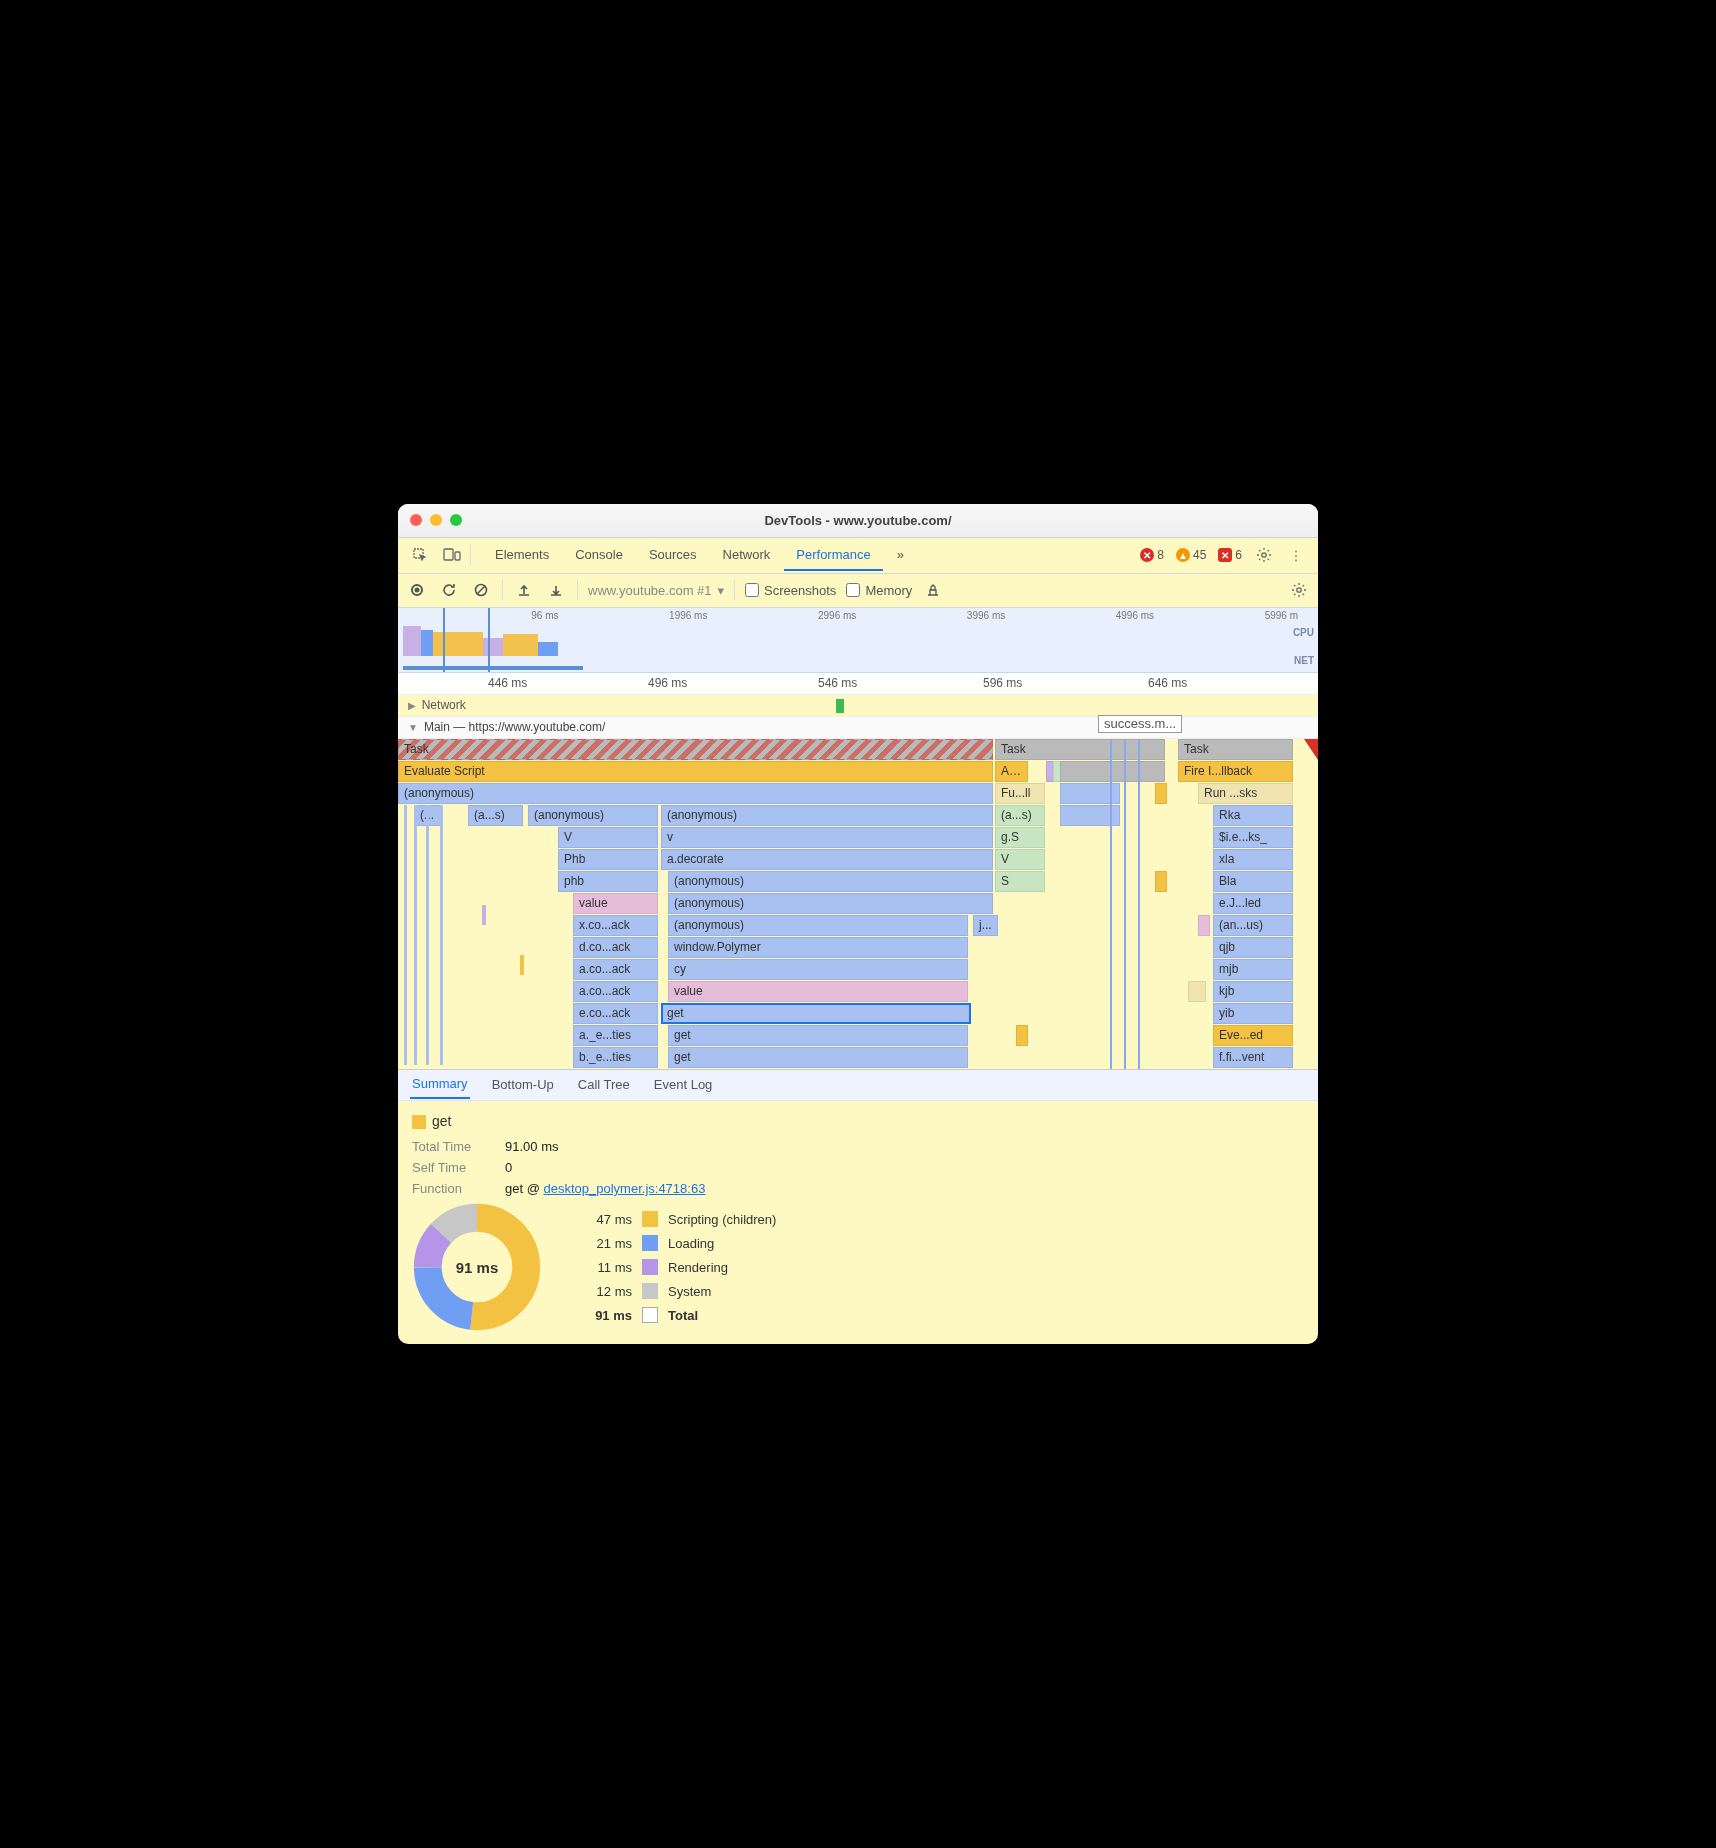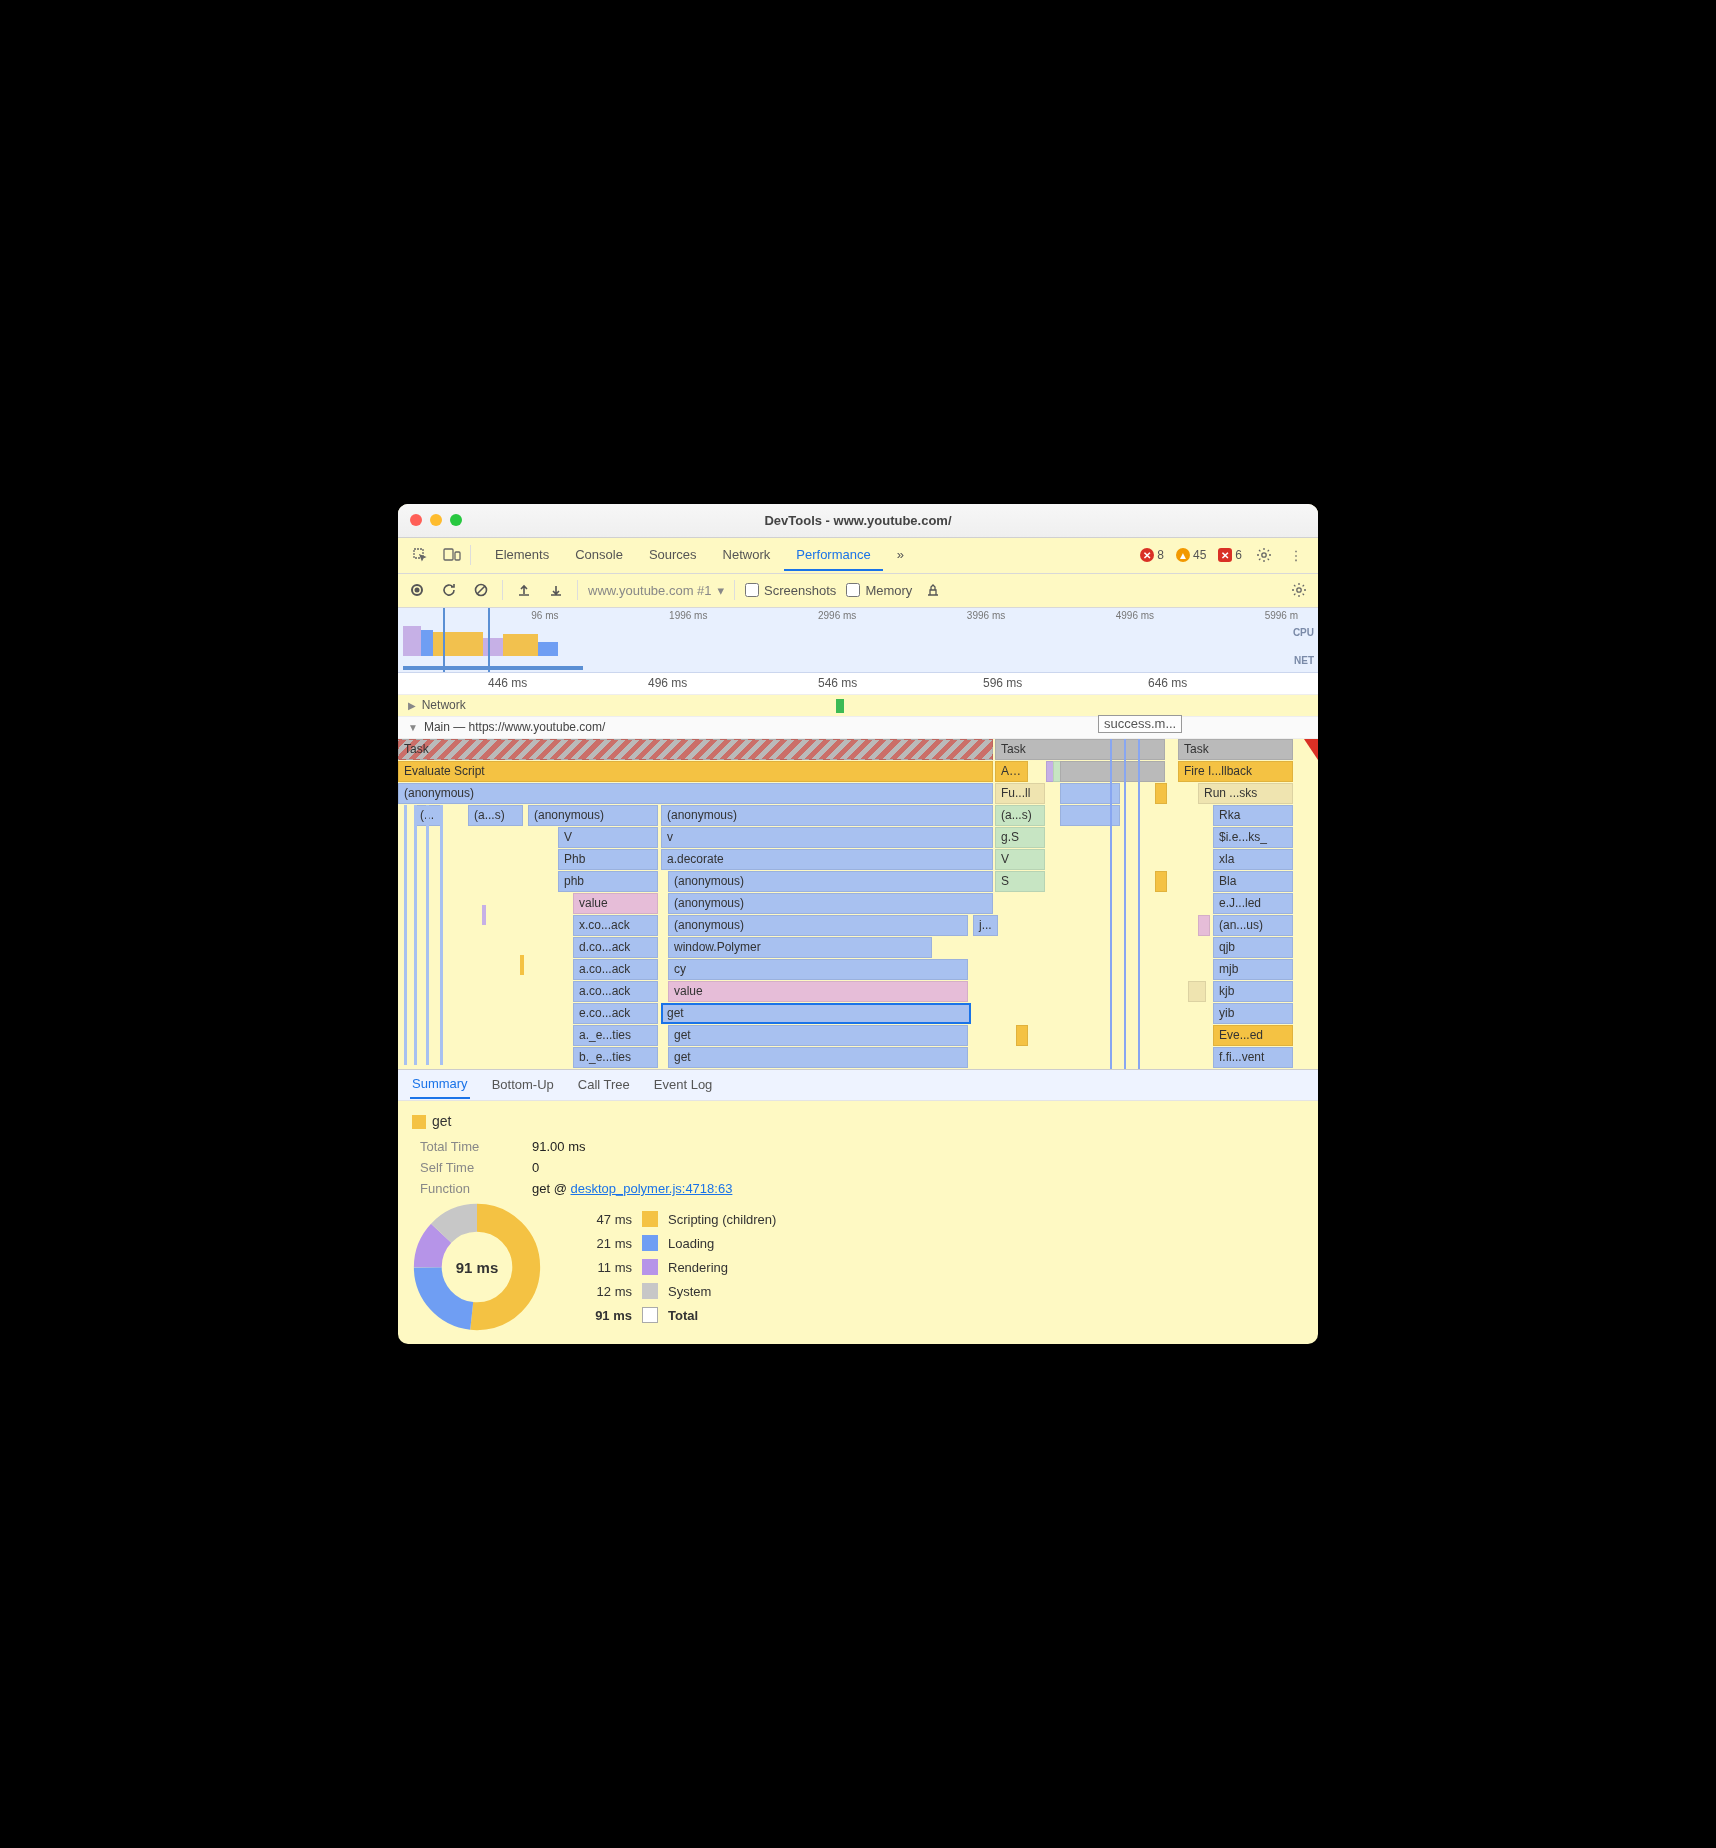"window.Polymer" div.fcell { width: 264px -> 300px }
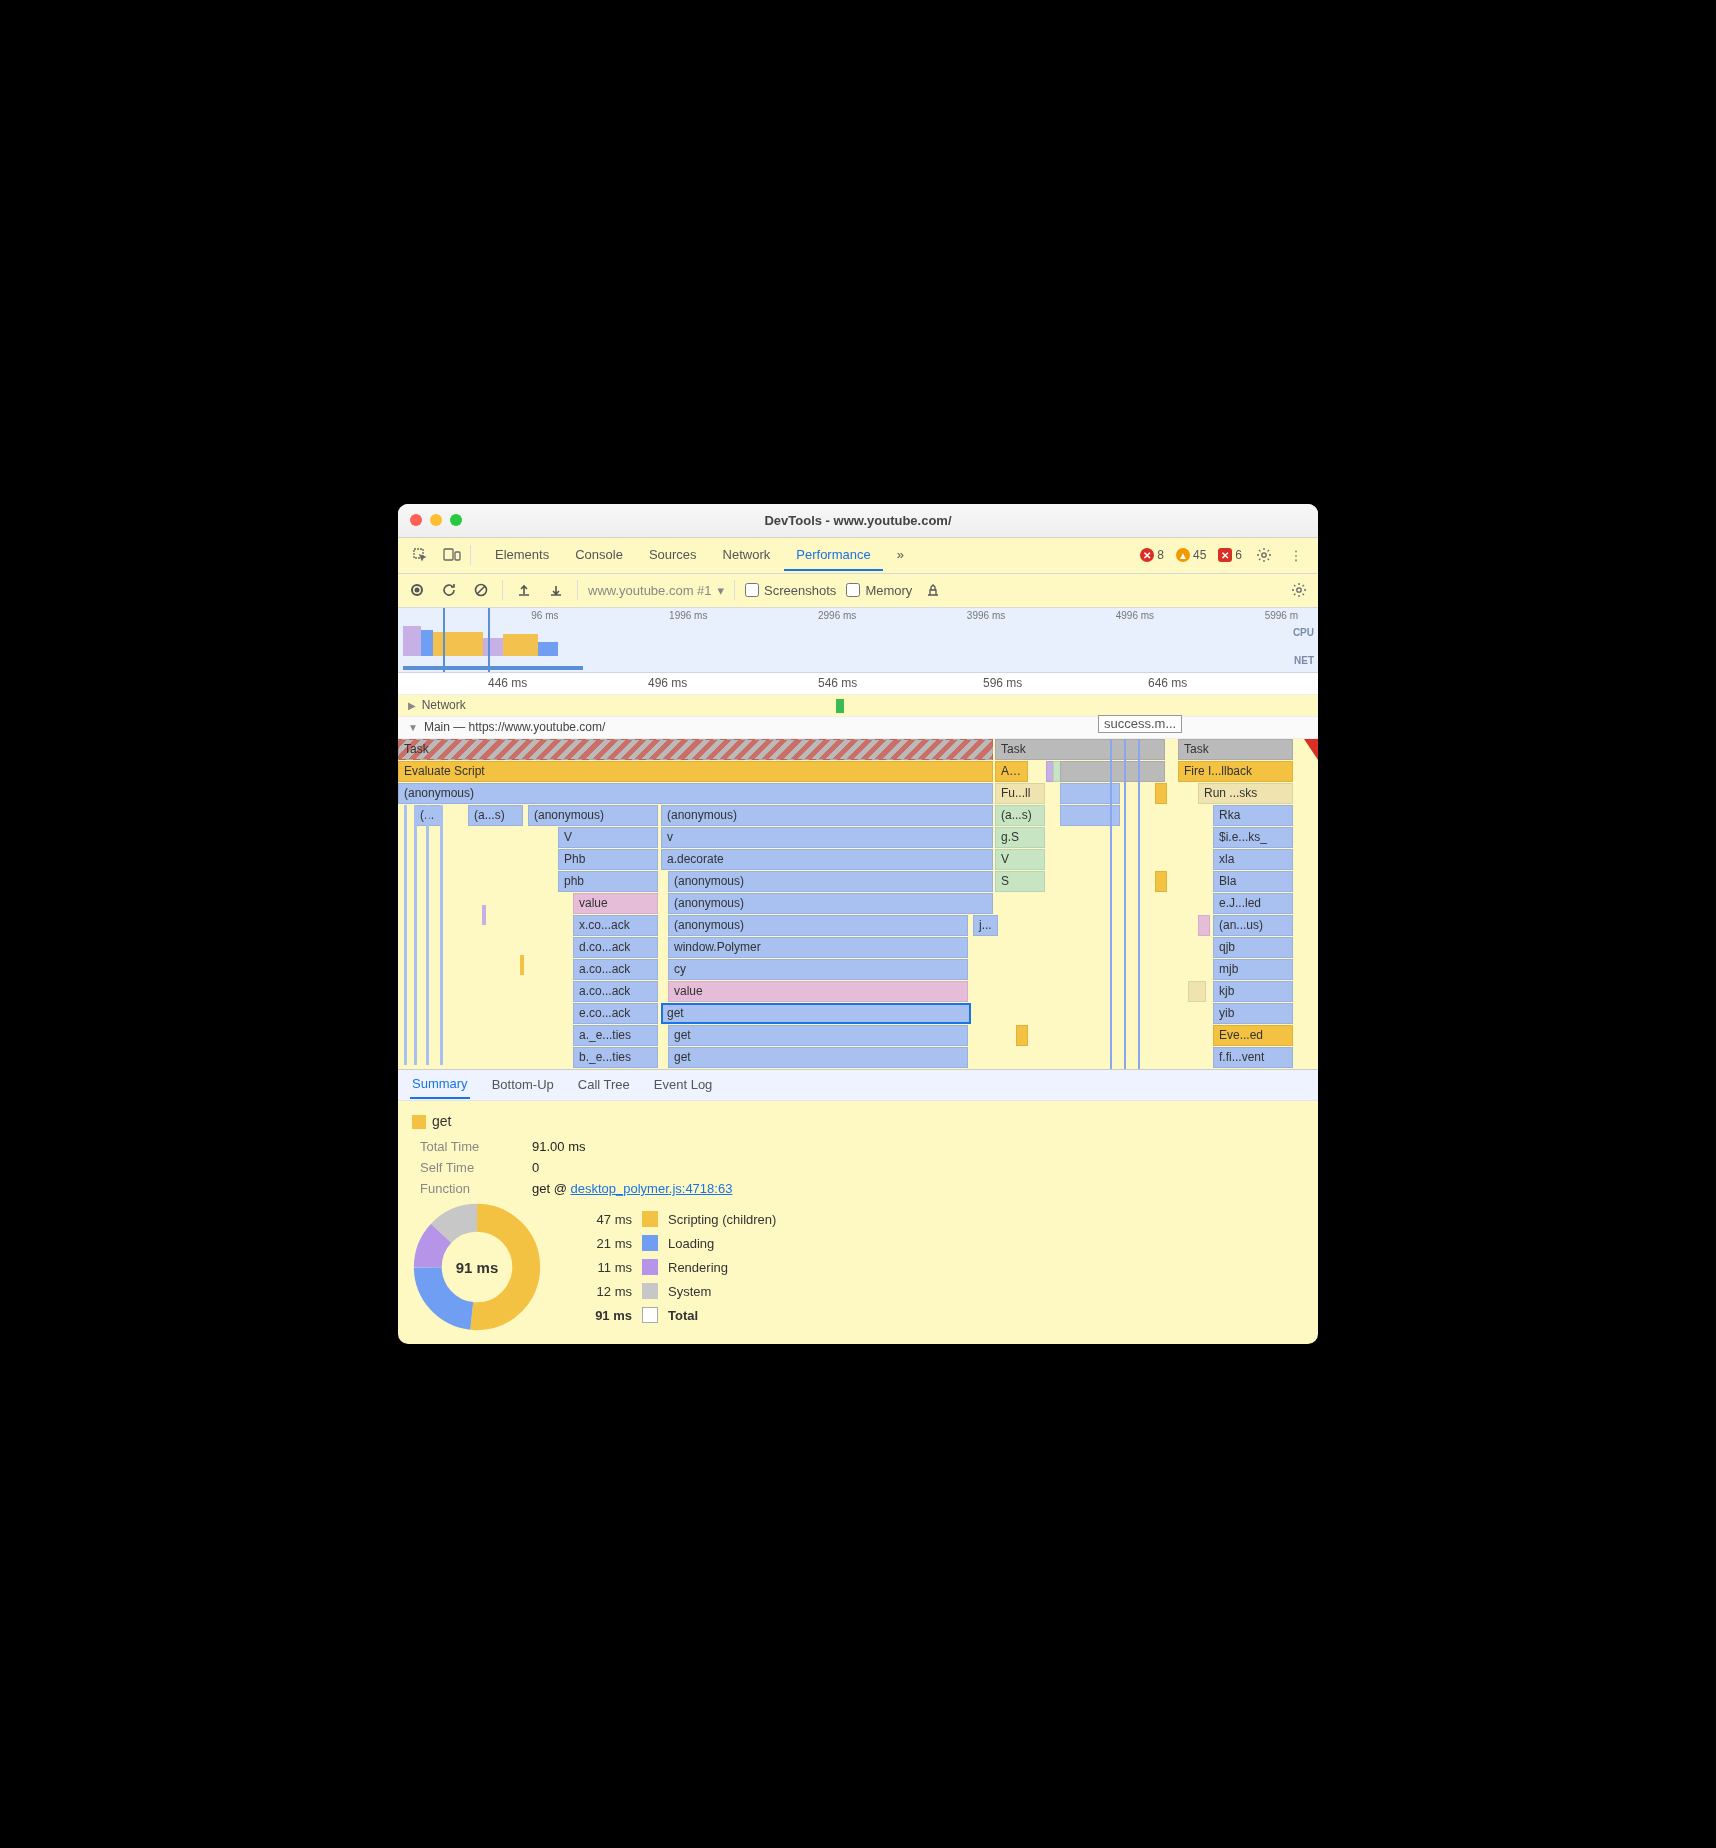"Total Time" .drow { gap: 32px -> 13px; margin: 6px 8px -> 6px 0 }
